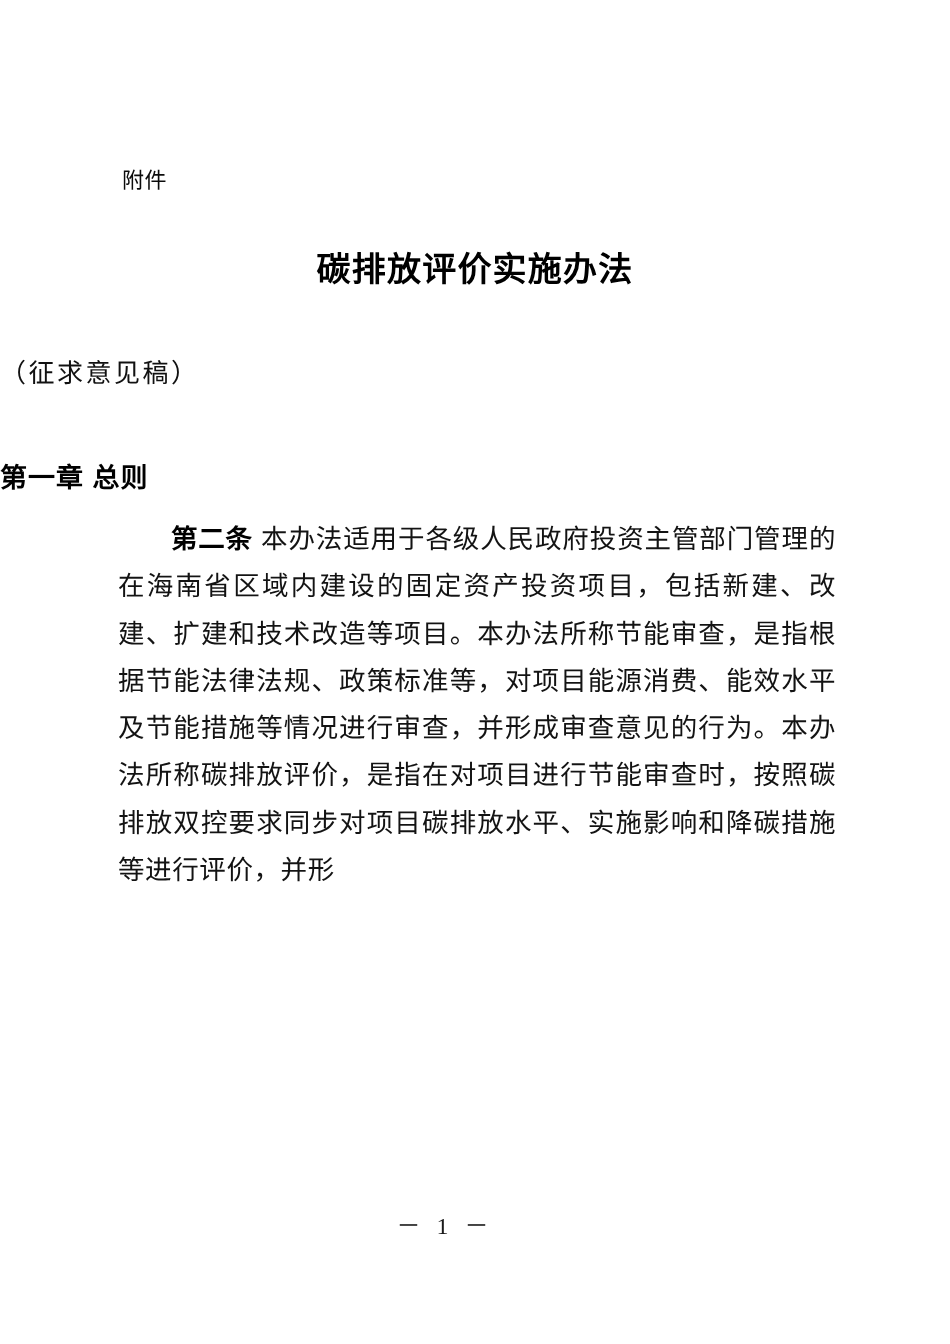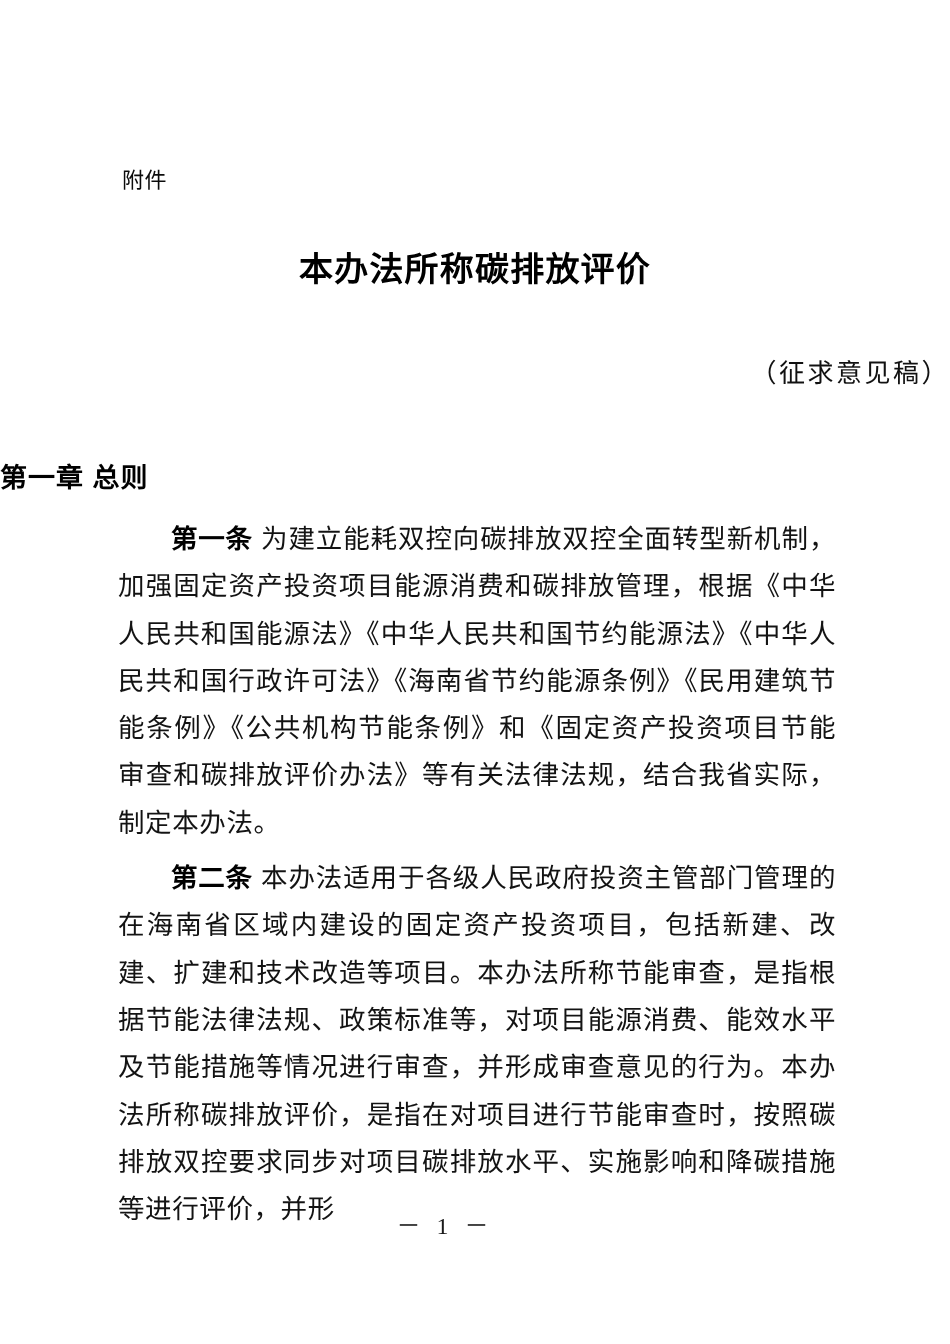"本办法所称碳排放评价" span.title-line { text: 本办法所称碳排放评价 -> 碳排放评价实施办法 }
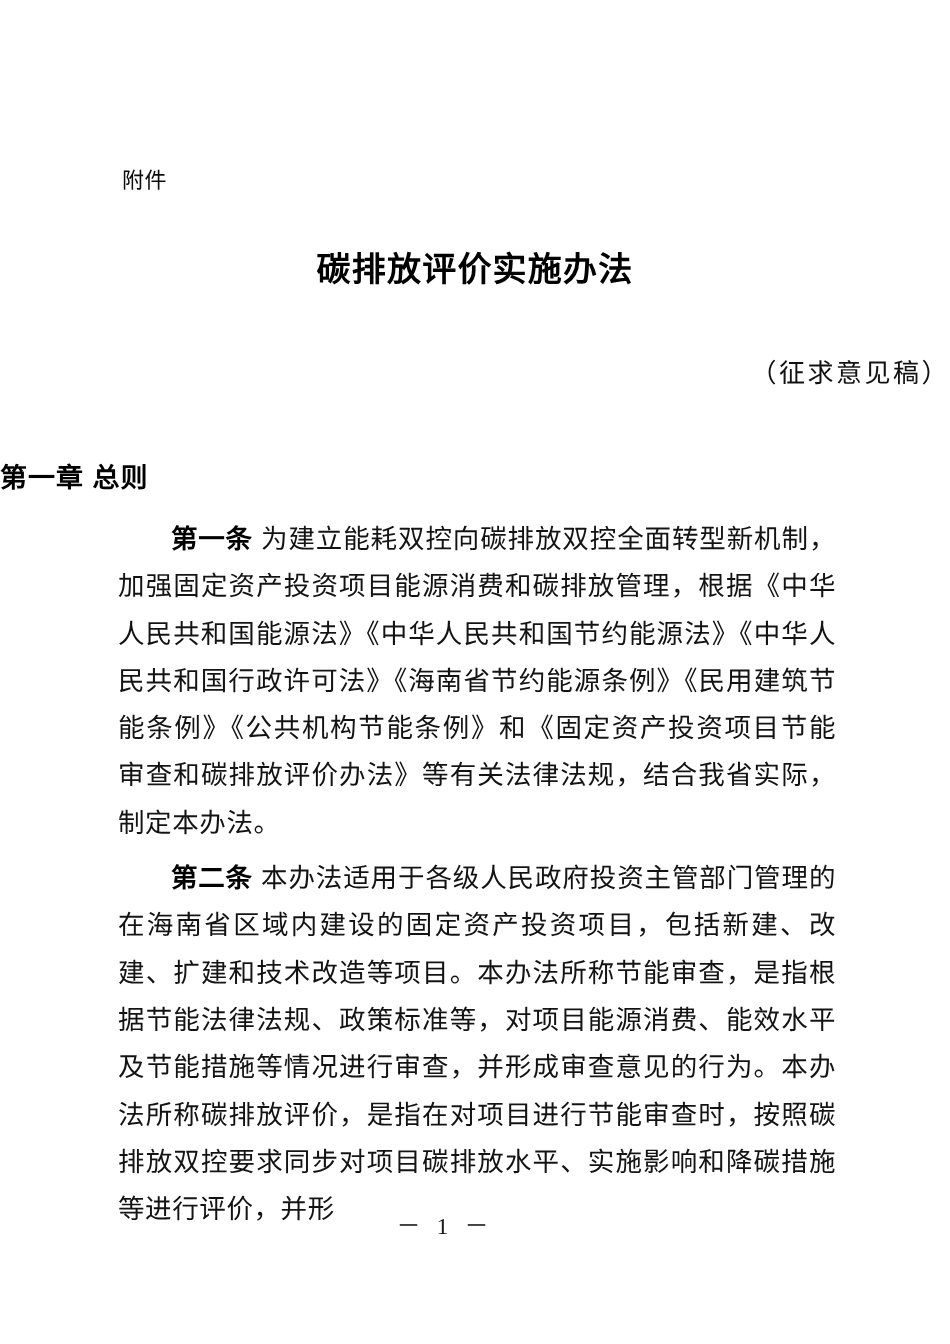"（征求意见稿）" .doc-subtitle { text-align: right -> left }
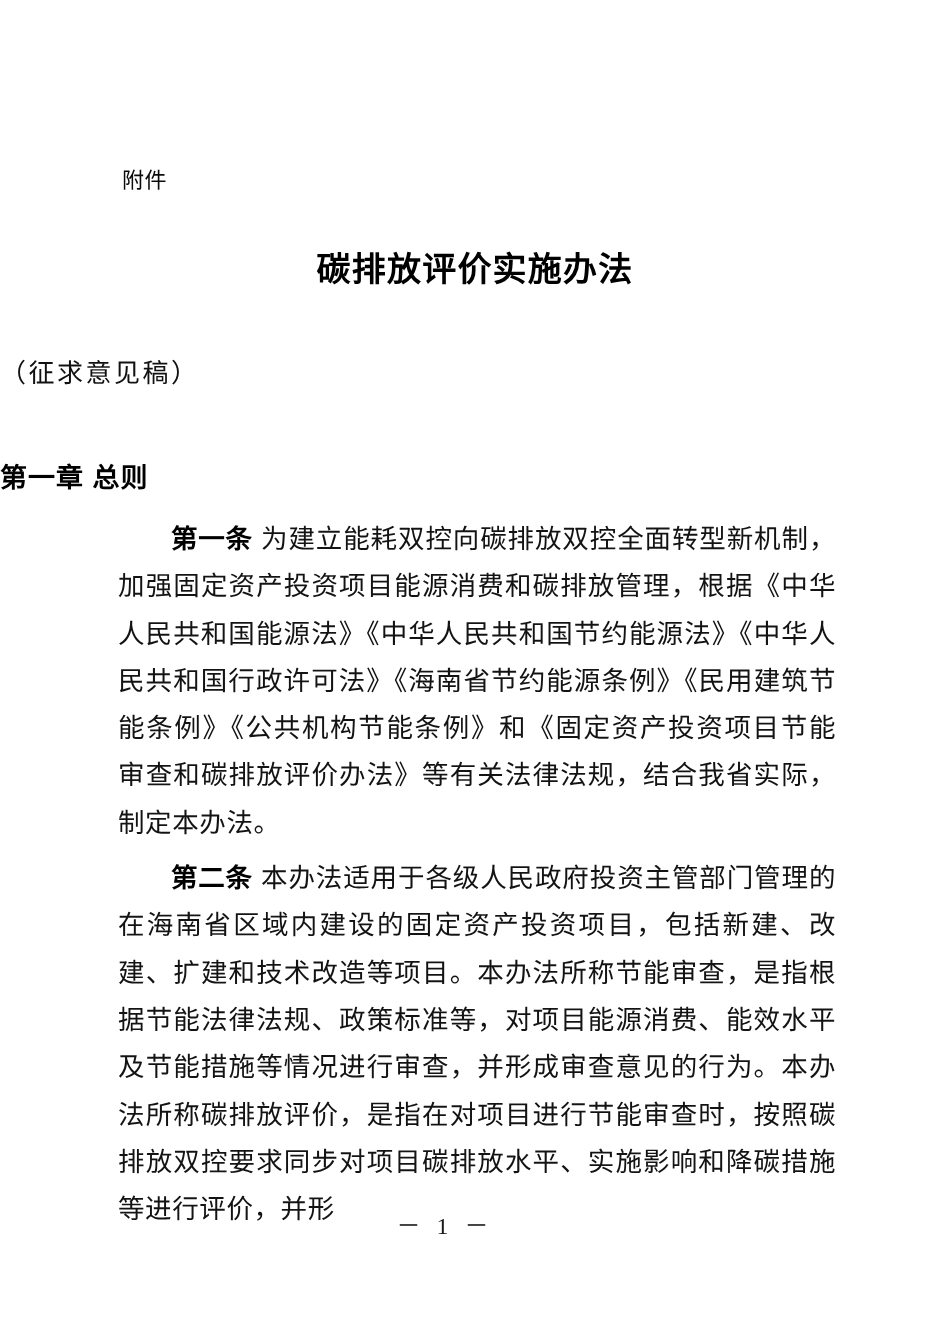"第一条" p.article { html: <p> <span>第一条</span><span>为建立能耗双控向碳排放双控全面转型新机制，加强固定资产投资项目能源消费和碳排放管理，根据《中华人民共和国能源法》《中华人民共和国节约能源法》《中华人民共和国行政许可法》《海南省节约能源条例》《民用建筑节能条例》《公共机构节能条例》和《固定资产投资项目节能审查和碳排放评价办法》等有关法律法规，结合我省实际，制定本办法。</span> </p> -> none }
